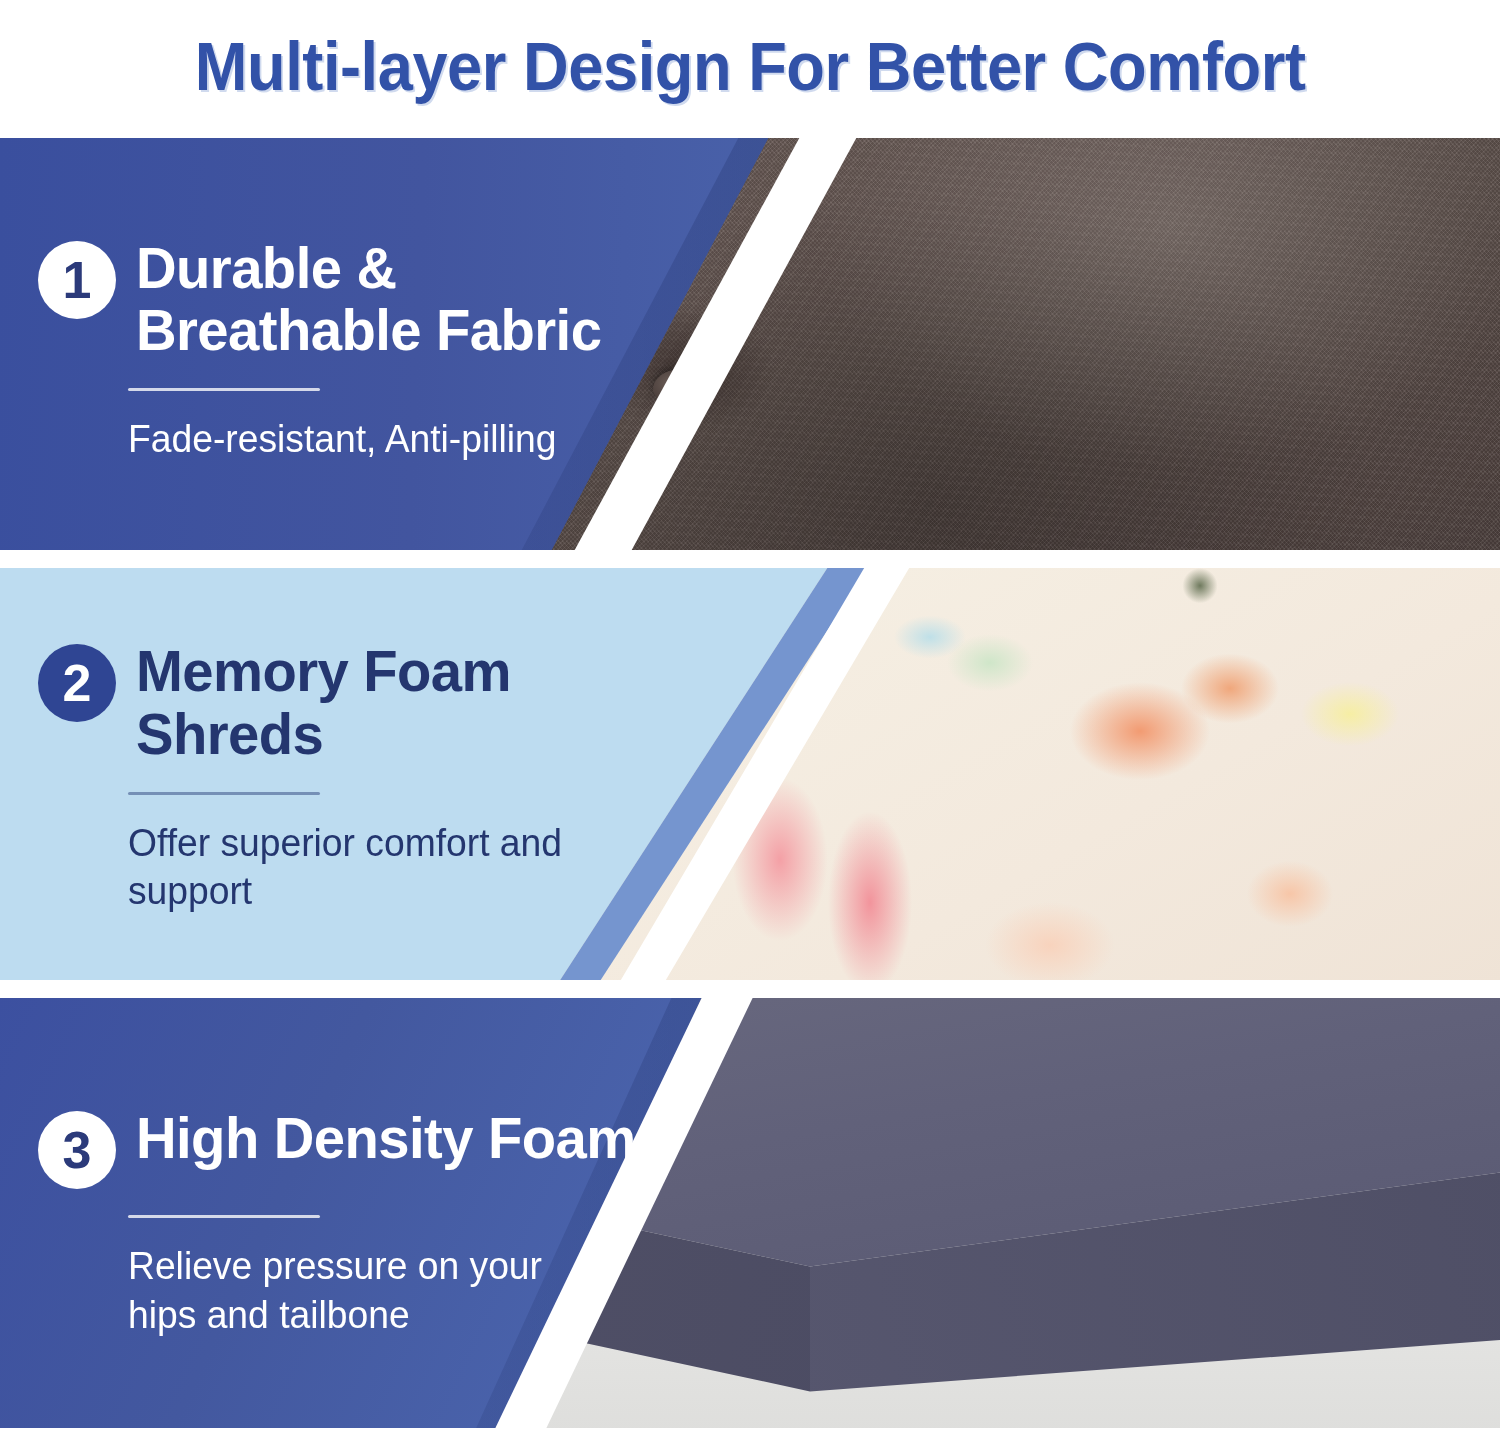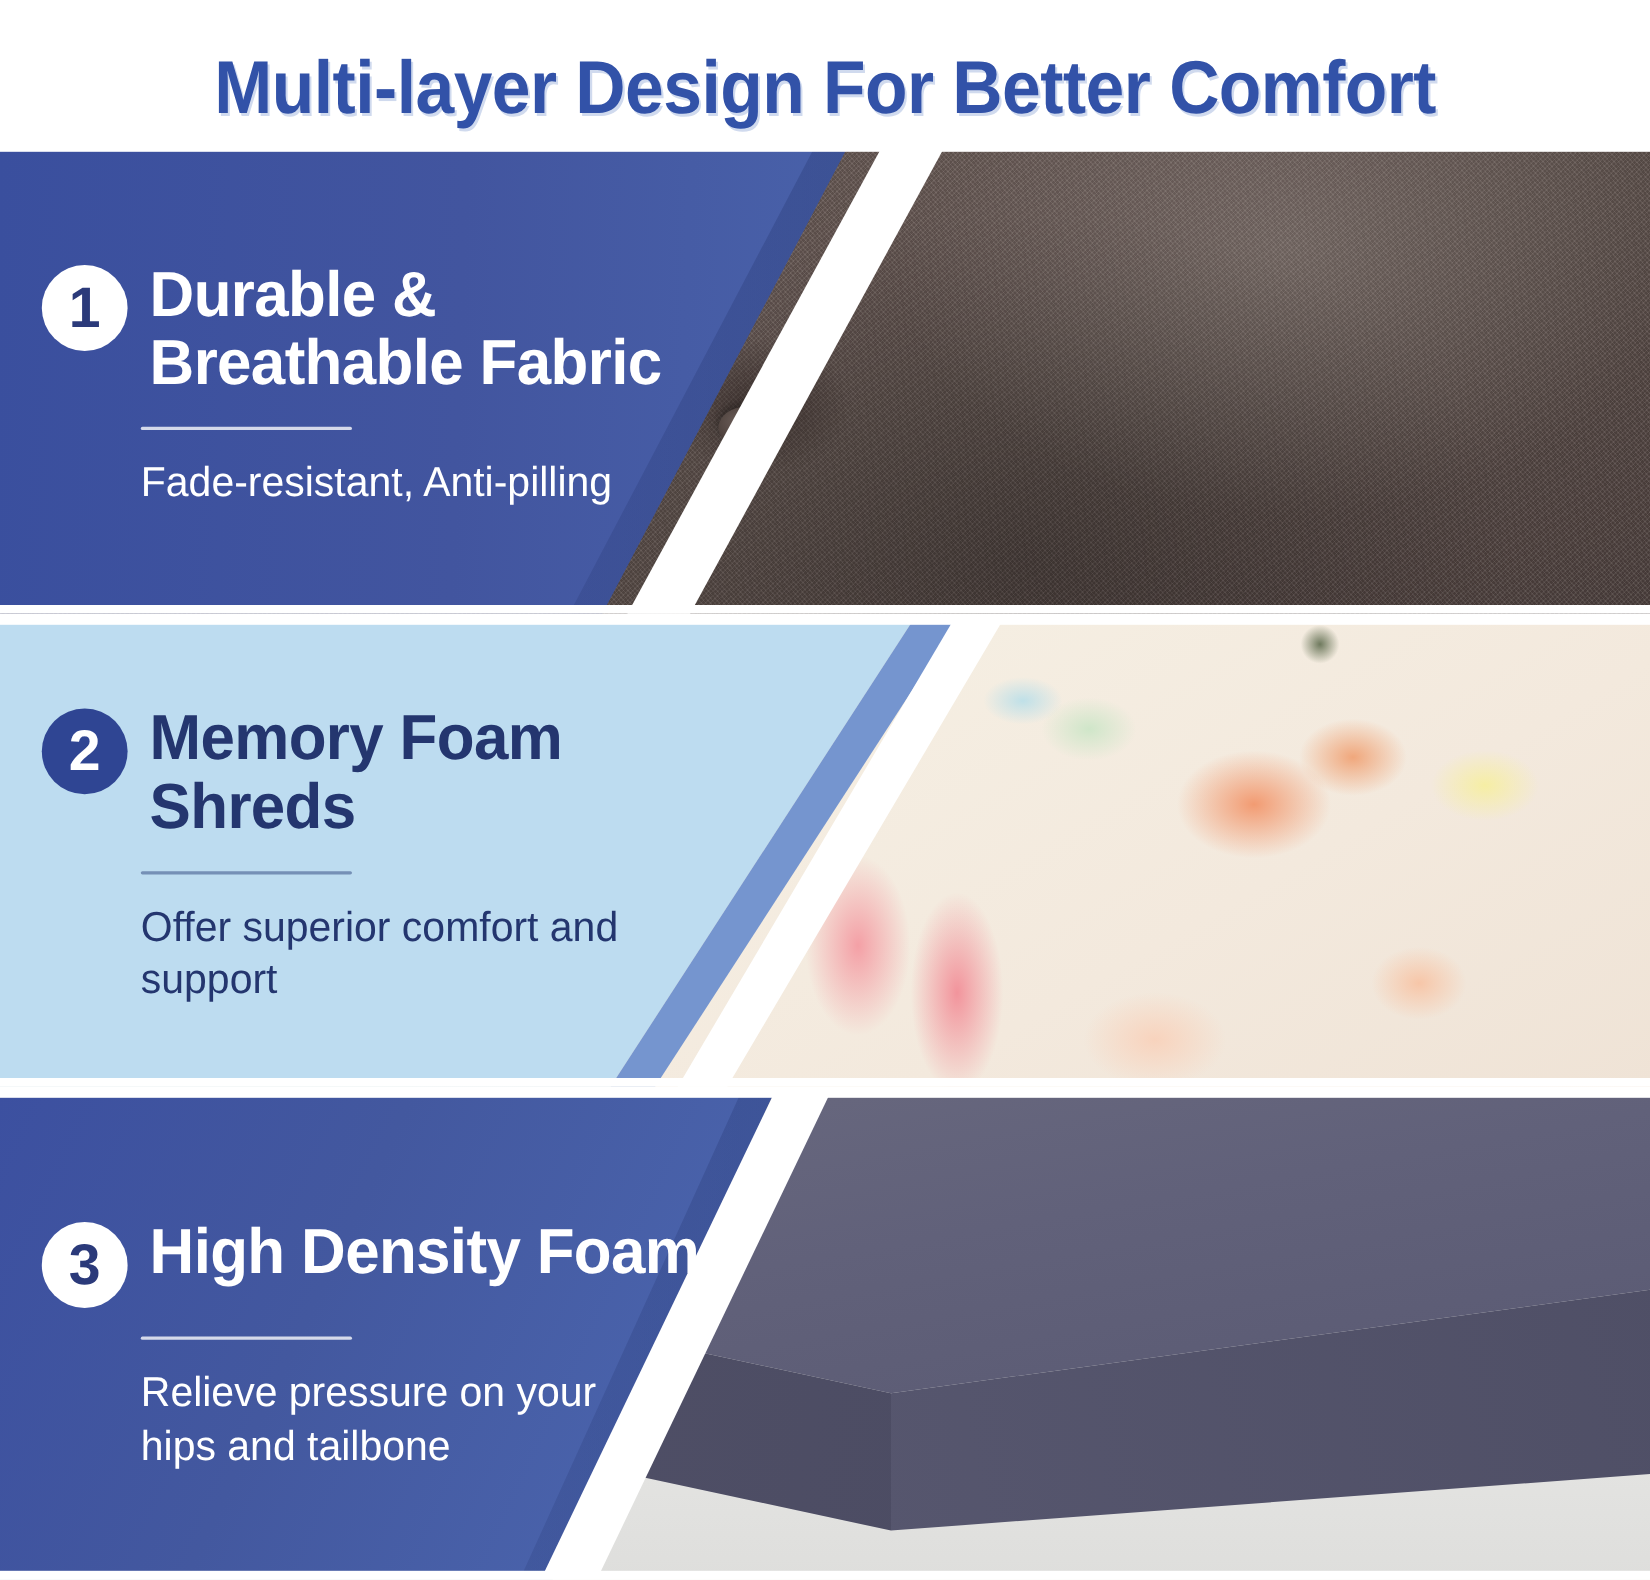"Multi-layer Design For Better Comfort" .title-bar { top: 16px -> 2px }
